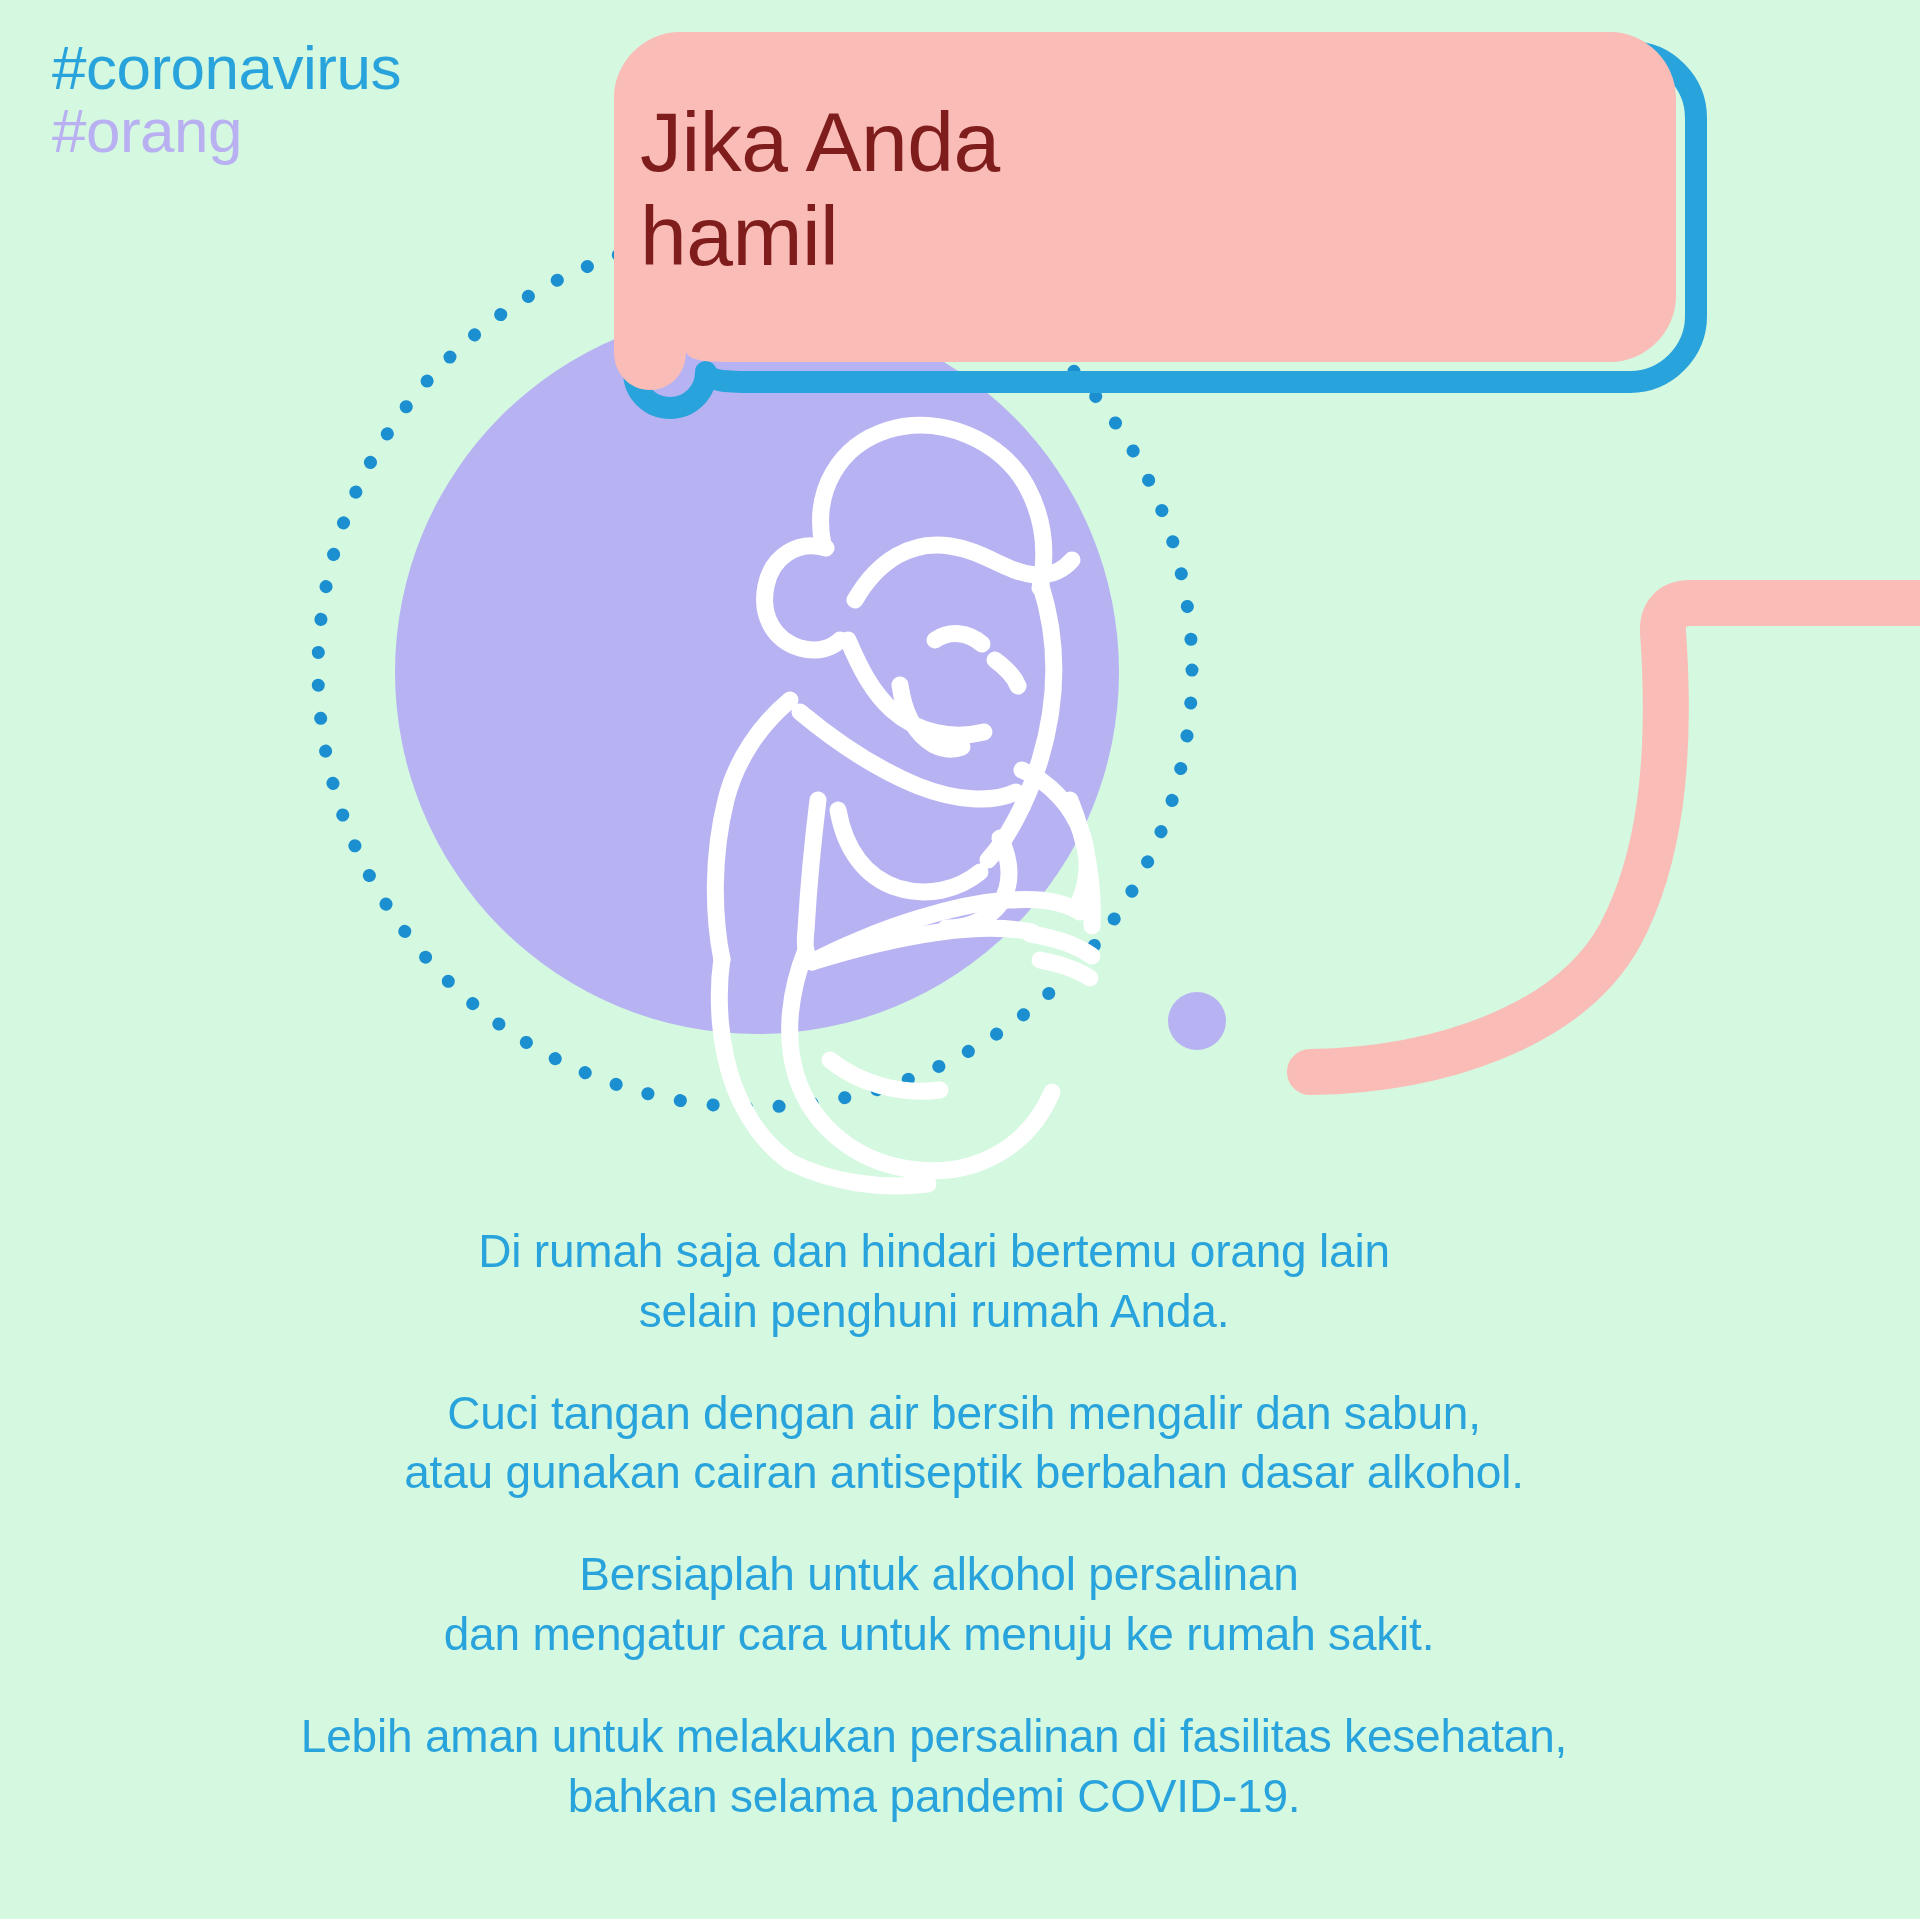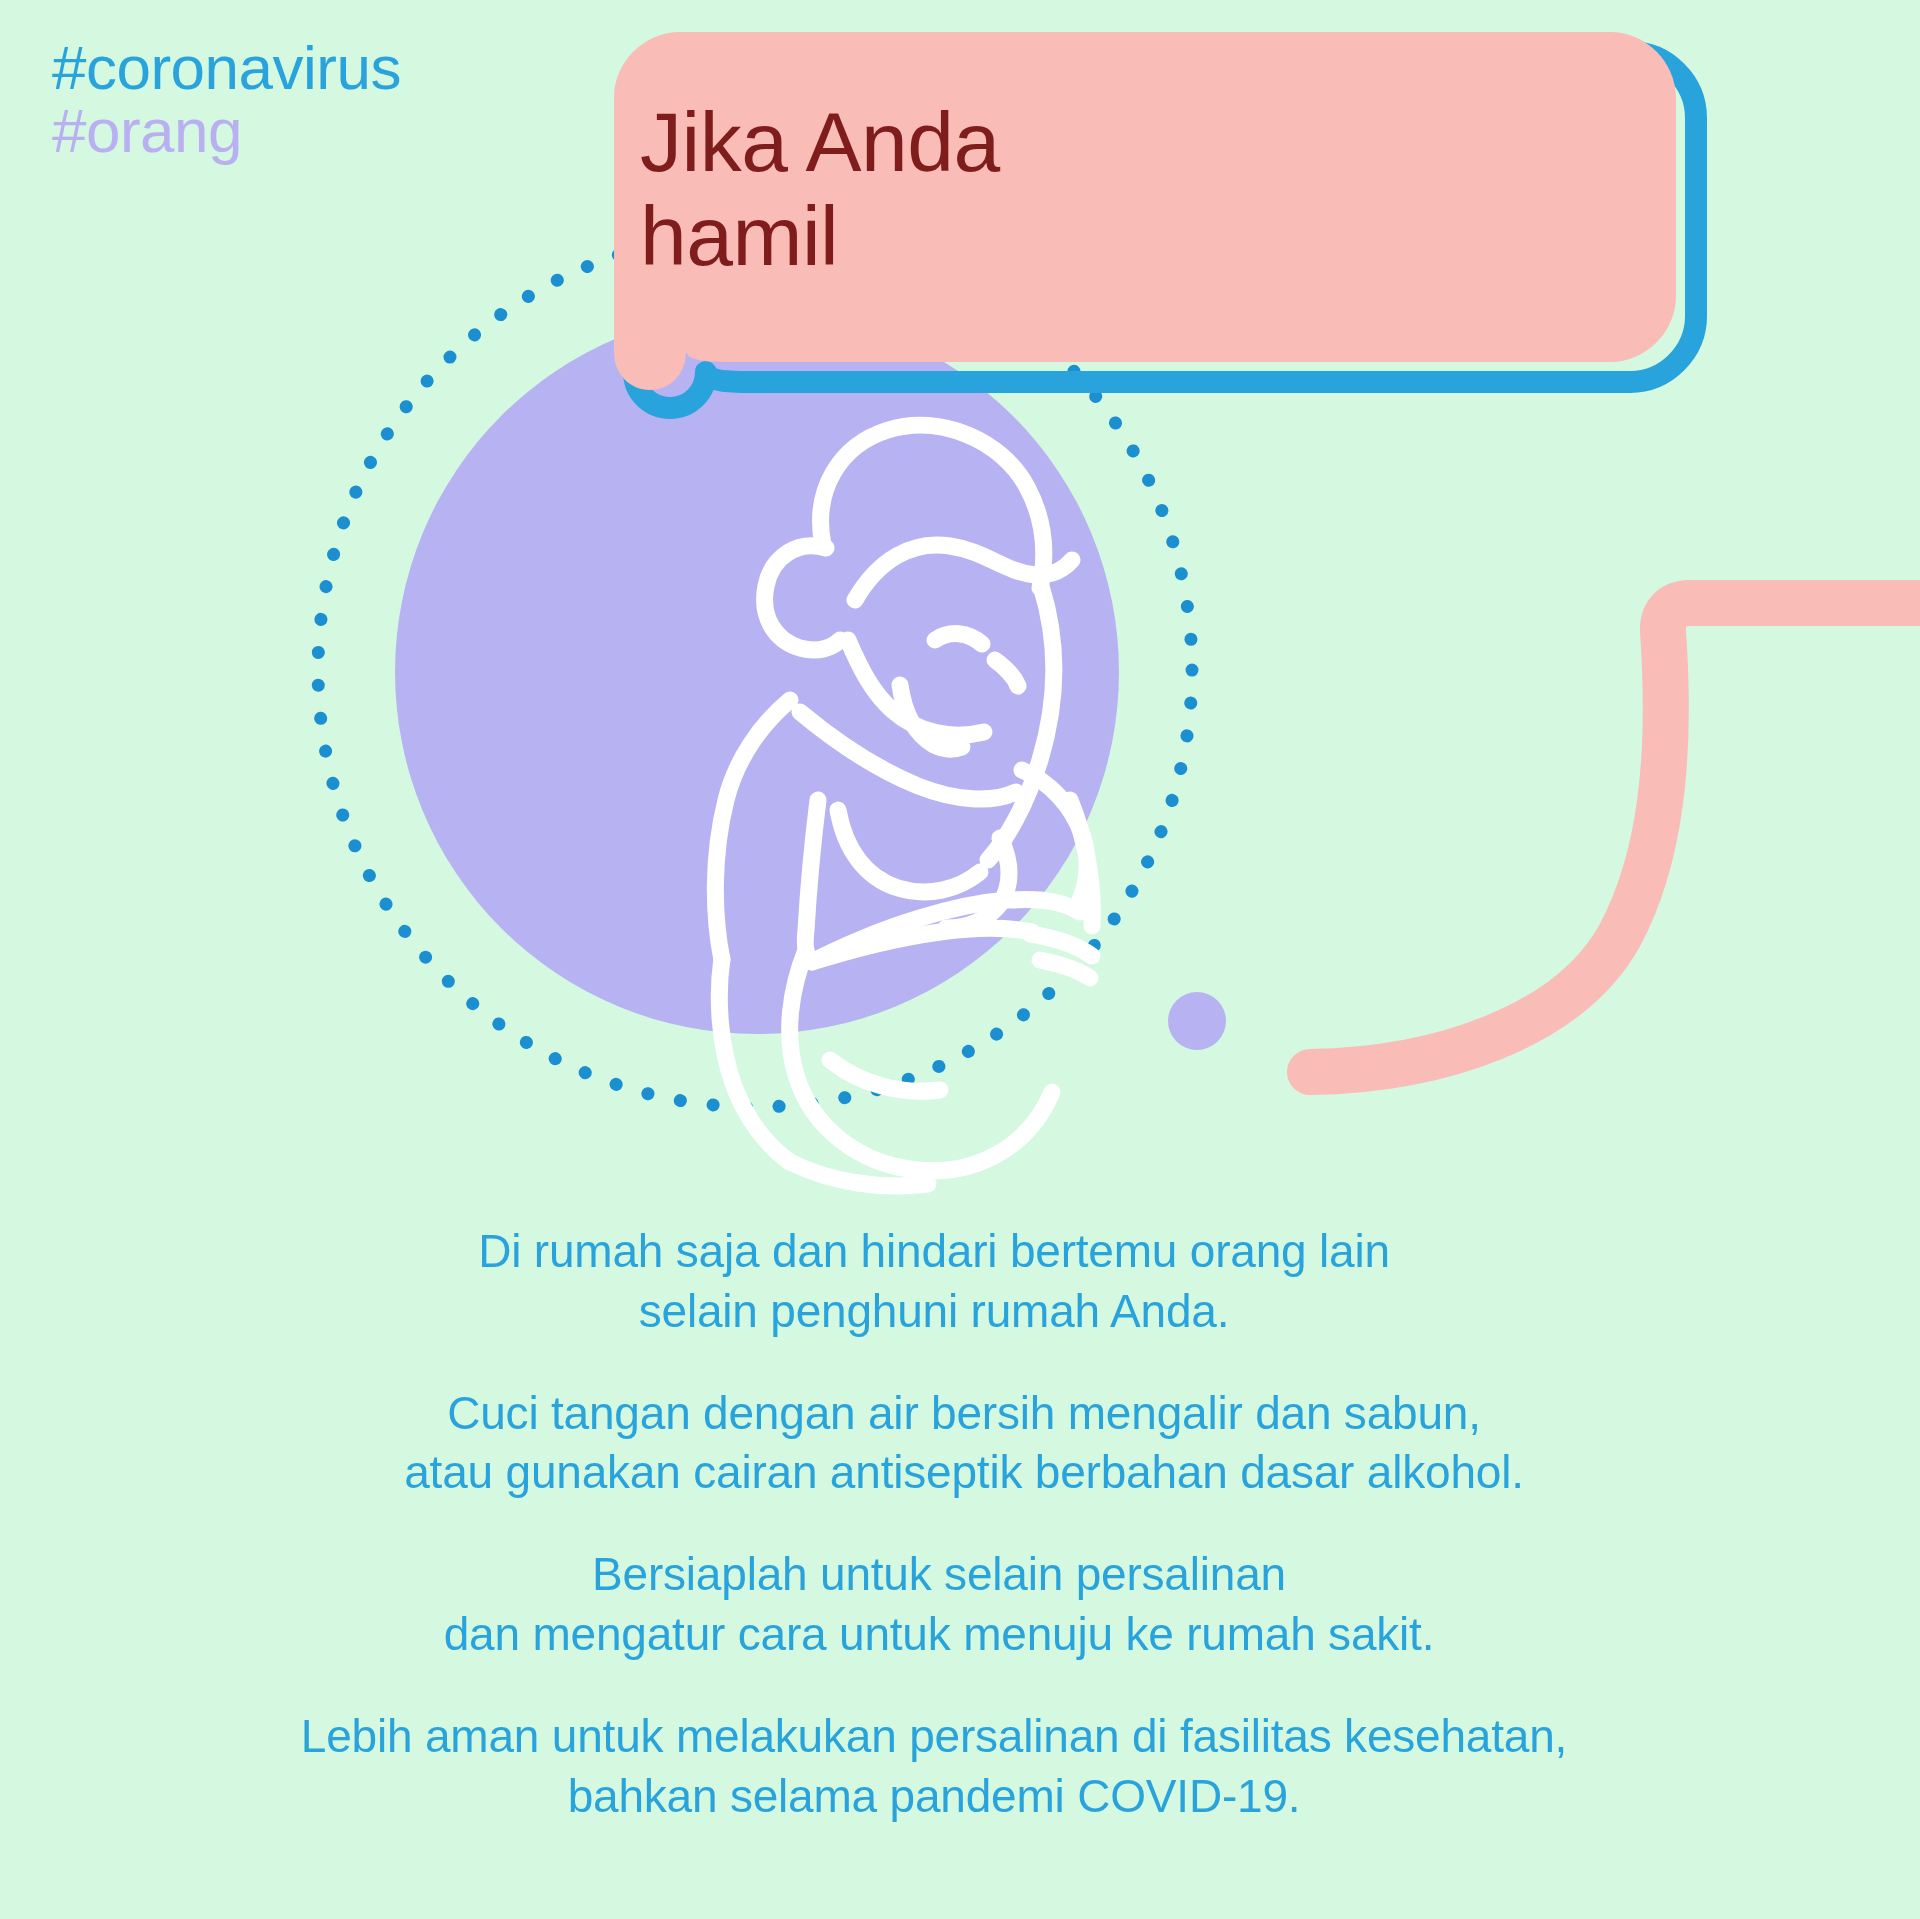"Bersiaplah untuk selain persalinan" p.para { text: selain -> alkohol }
